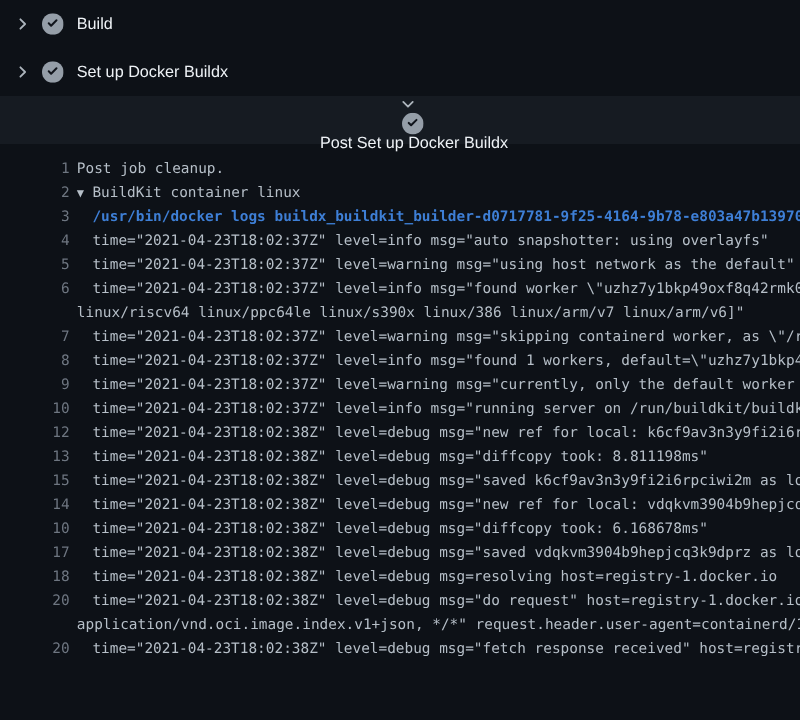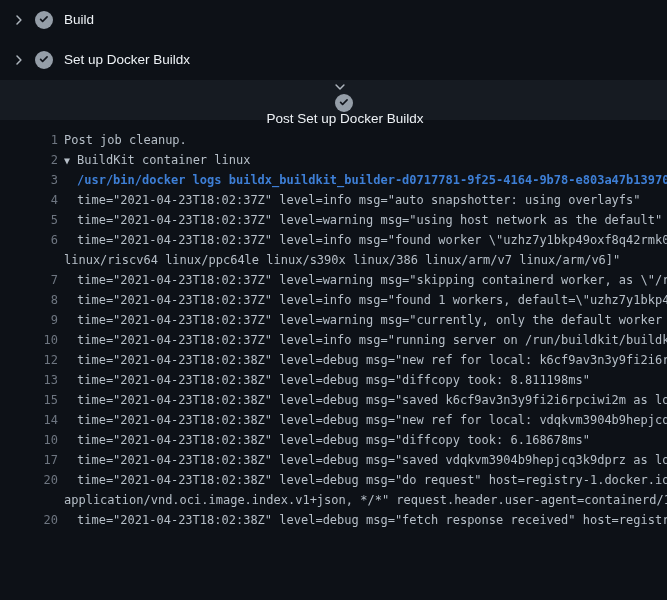"18" div.log-row { html: none -> <div><span>18</span><span>time="2021-04-23T18:02:38Z" level=debug msg=resolving host=registry-1.docker.io</span></div> }
